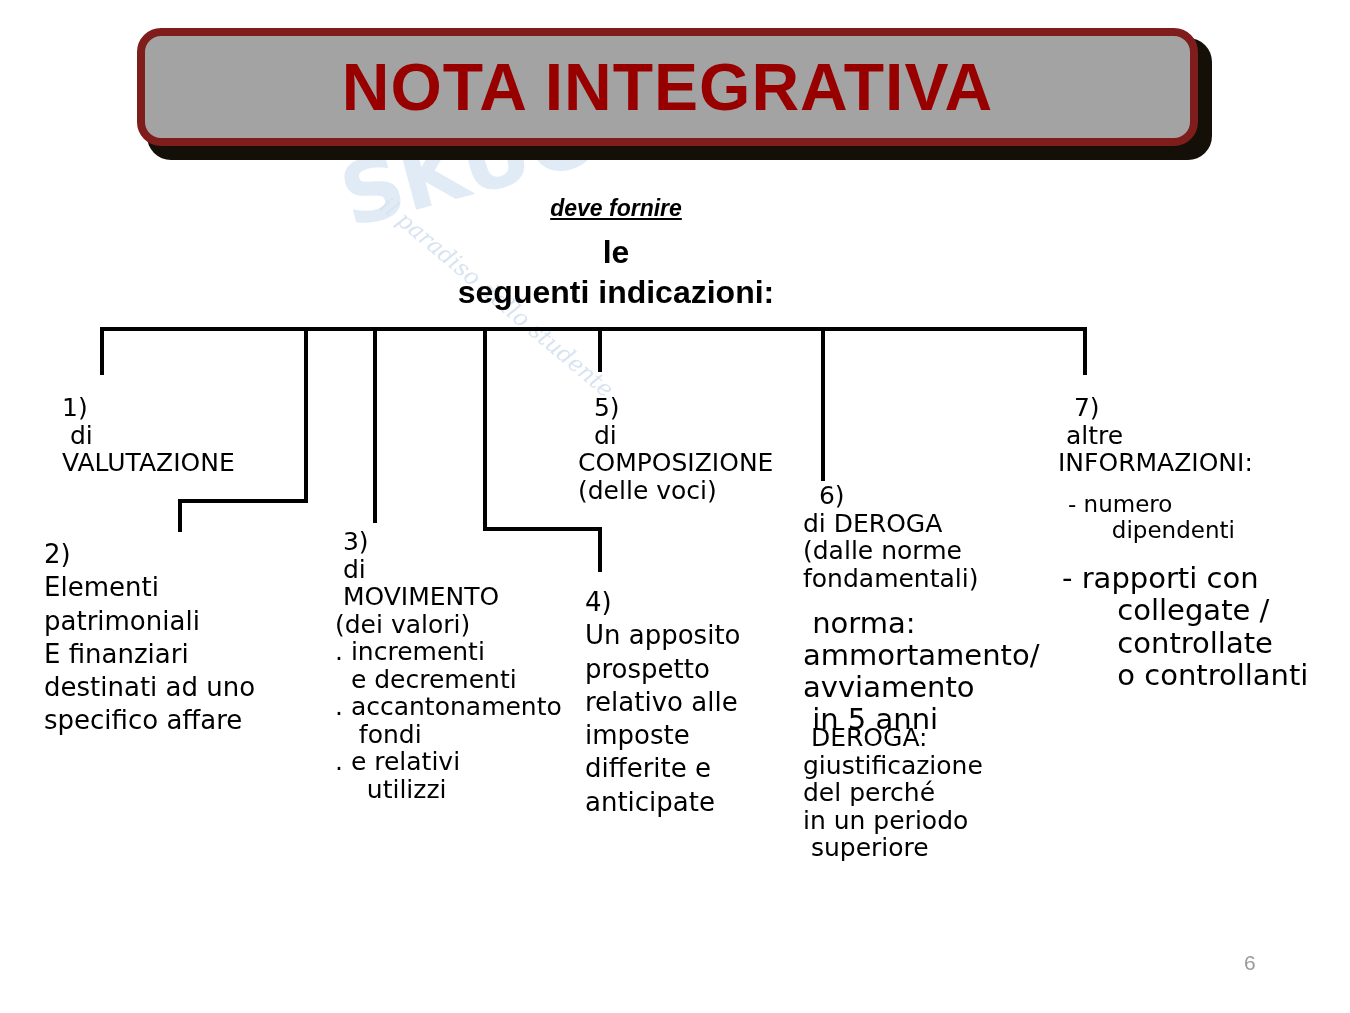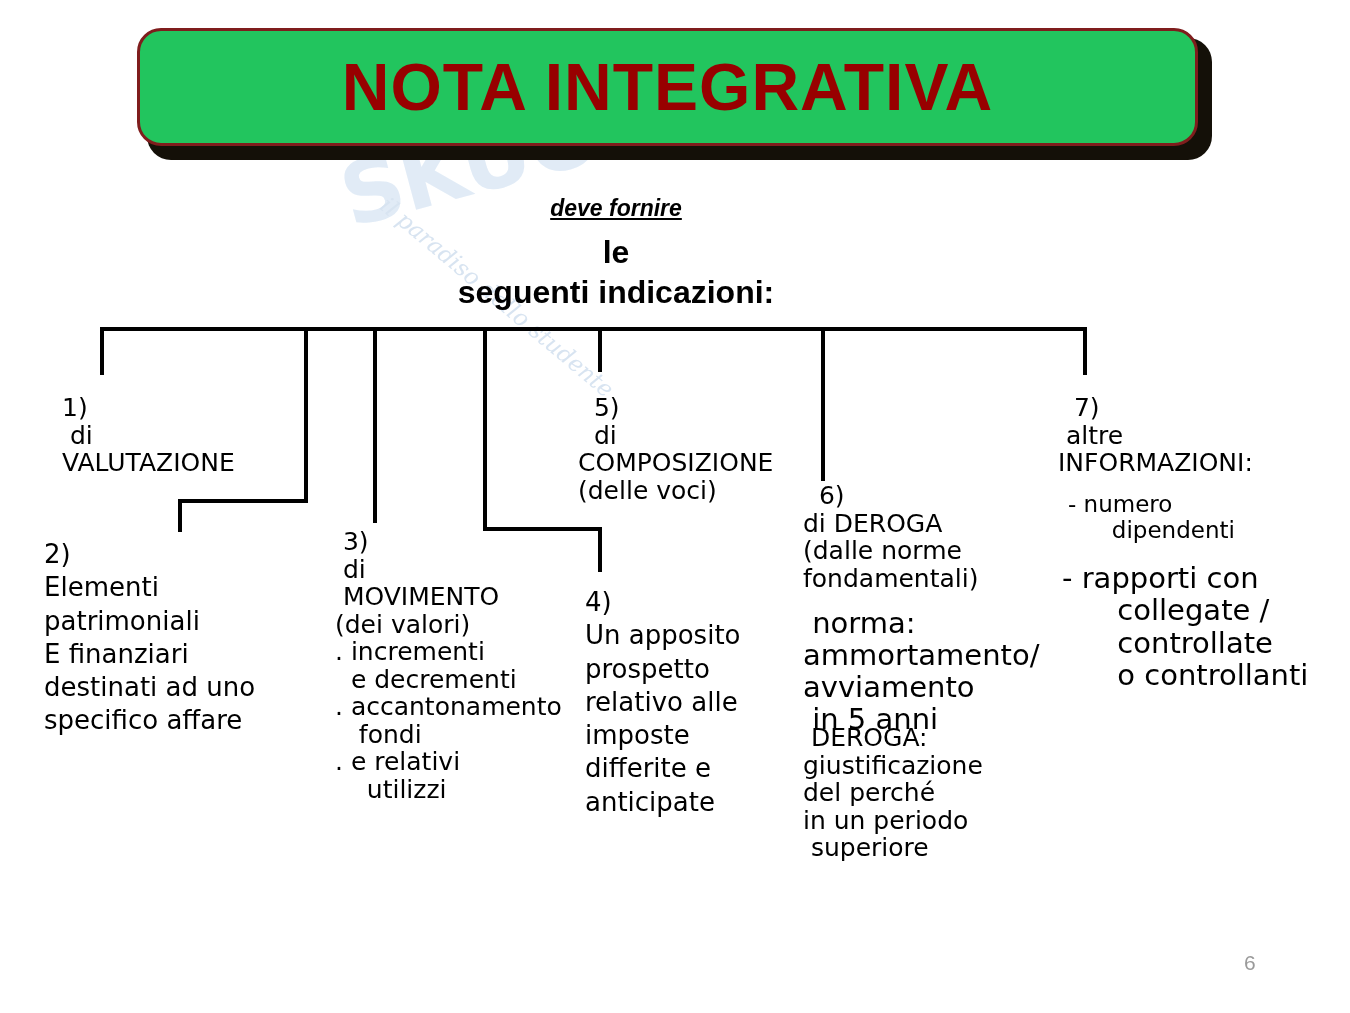"NOTA INTEGRATIVA" #title-box { background: #22c55e -> #a3a3a3; border: 3px solid #7f1d1d -> 8px solid #7f1d1d }
